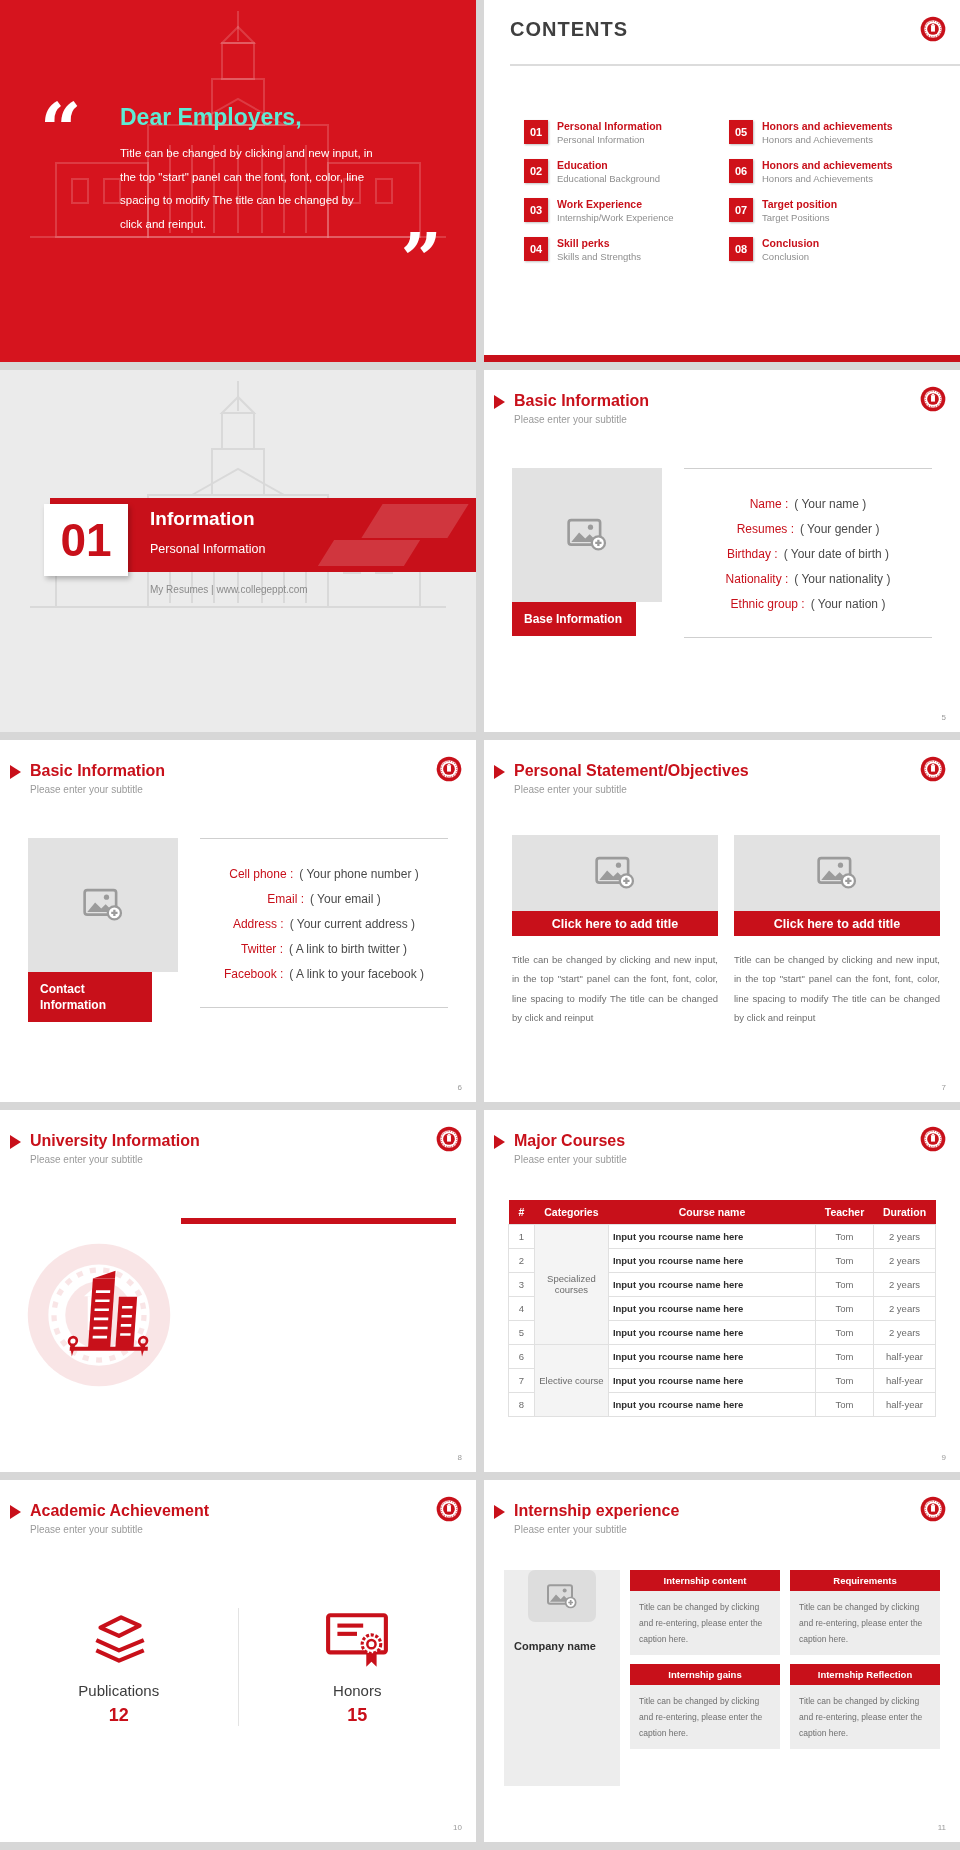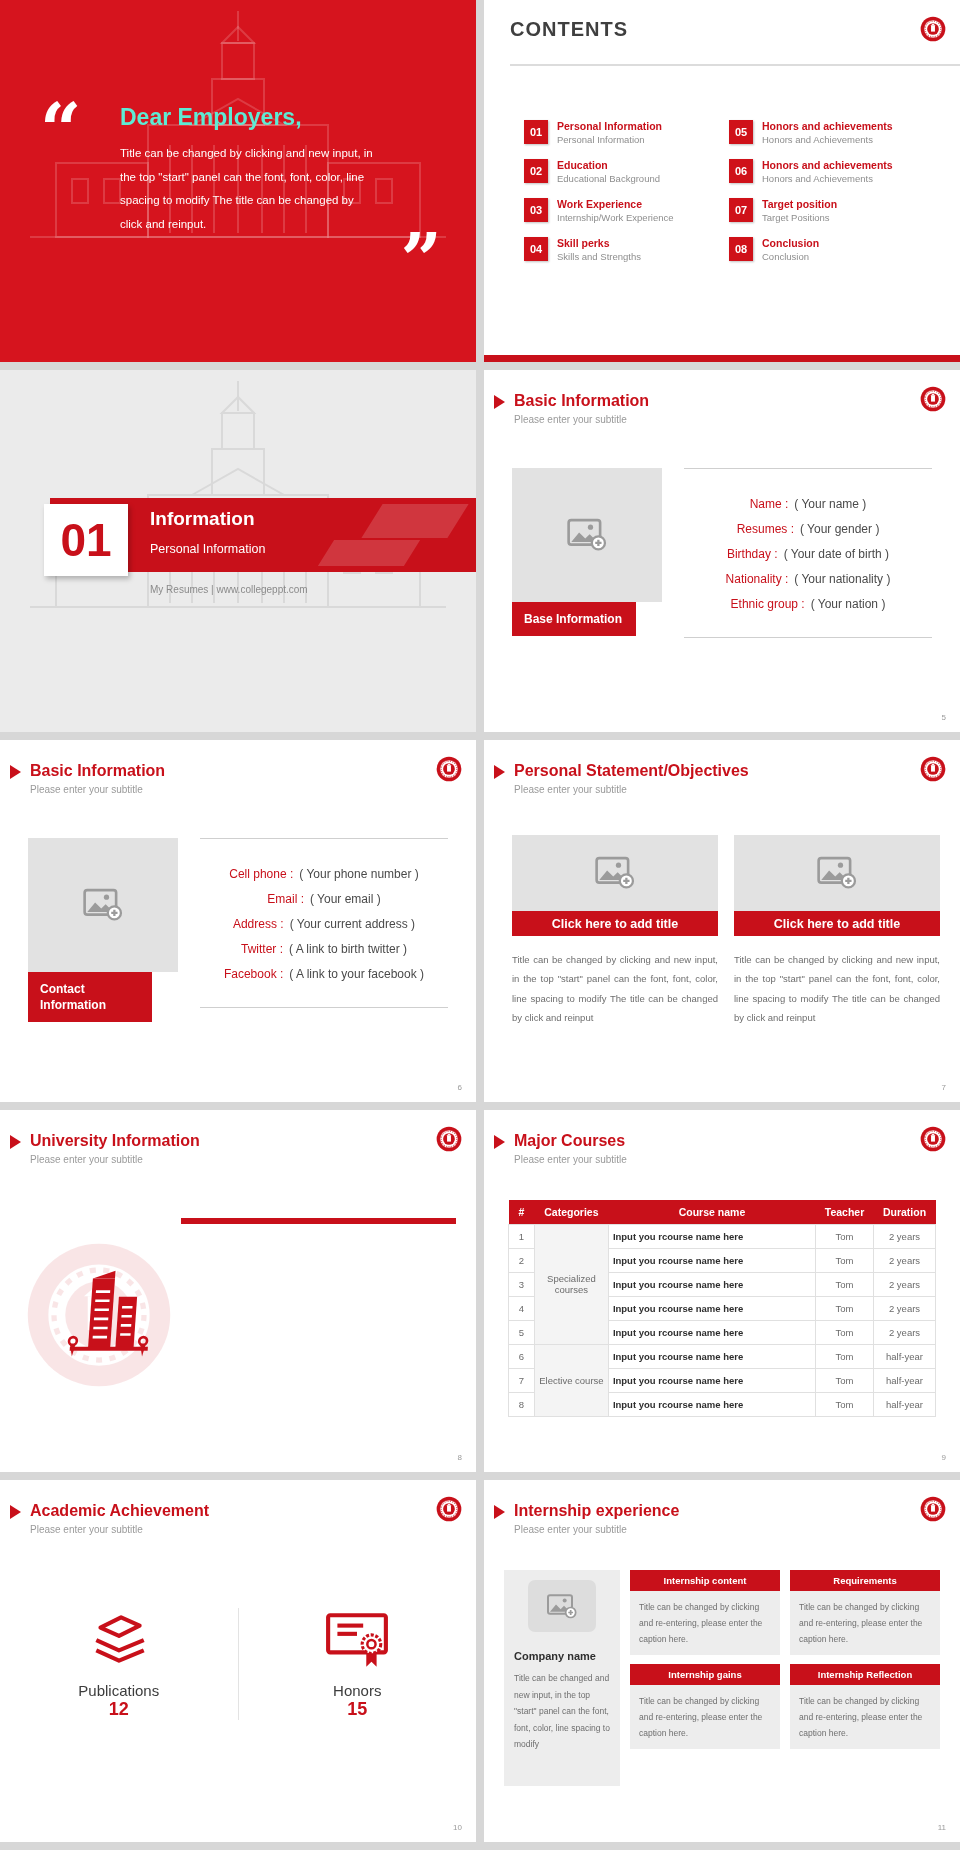"Company name" .int-left { padding: 10px 10px 0 -> 0 10px 0 }
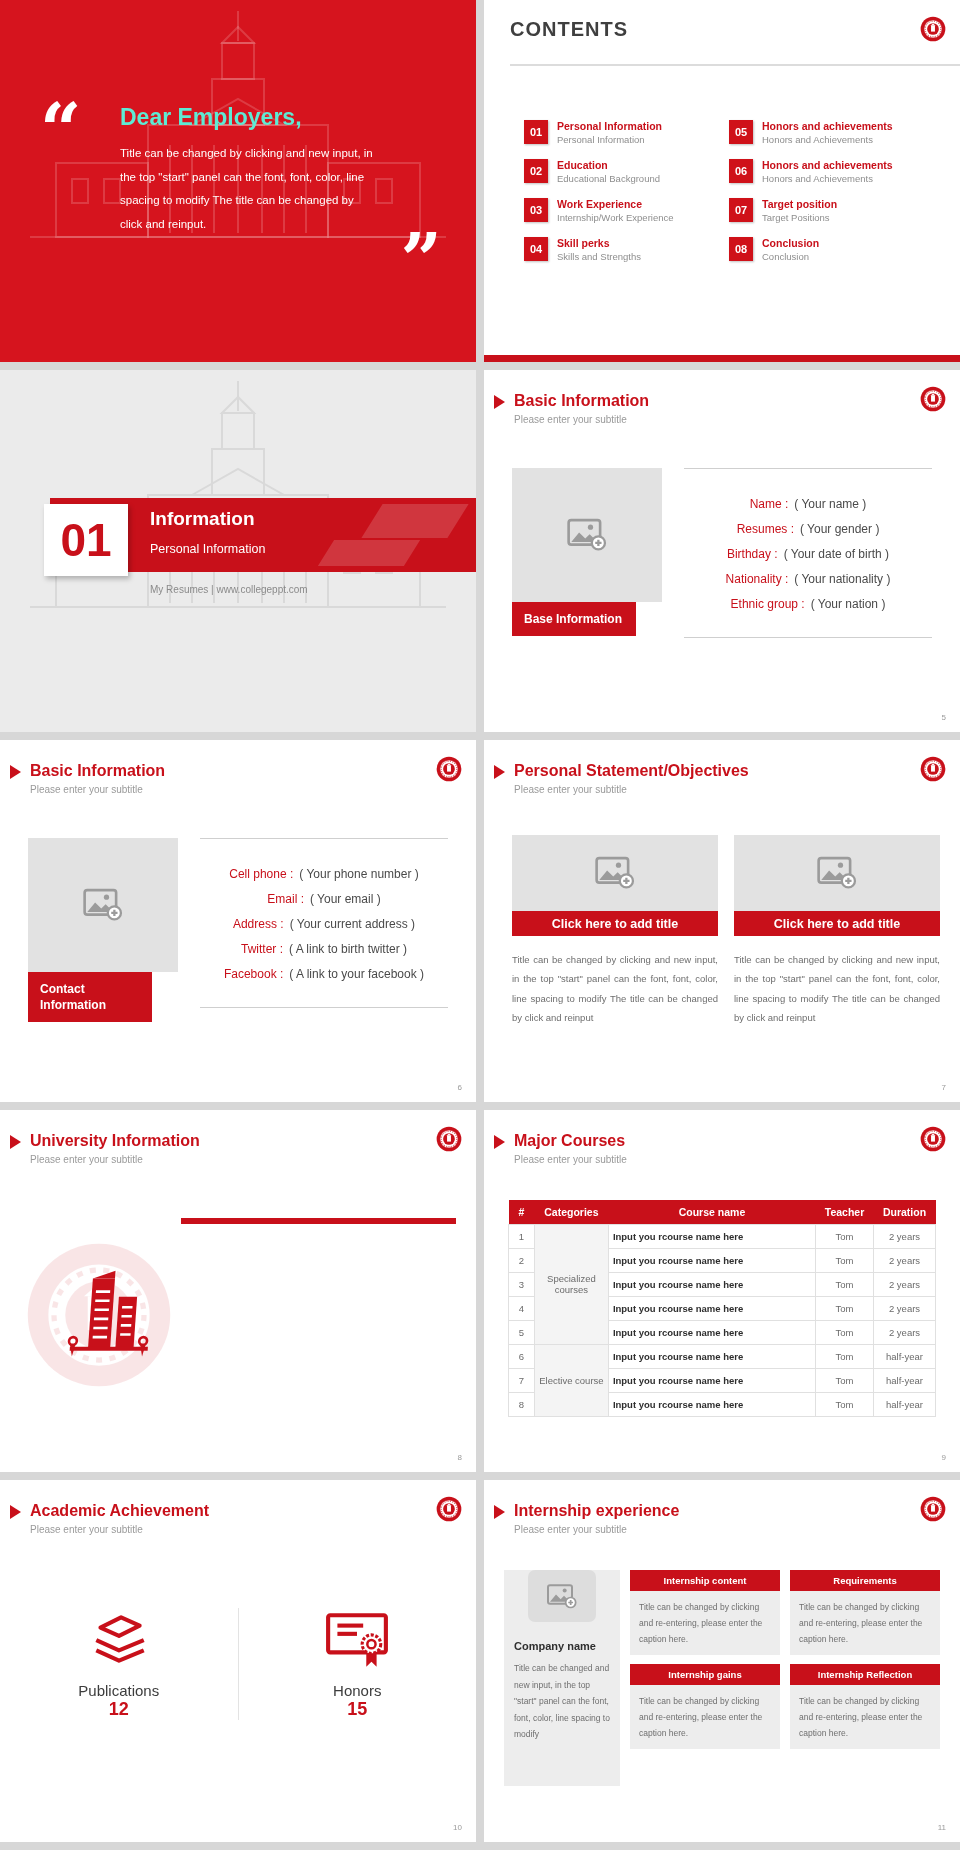"Title can be changed and" div.int-lcap { html: <div>Title can be changed and new input, in the top "start" panel can the font, font, color, line spacing to modify</div> -> none }
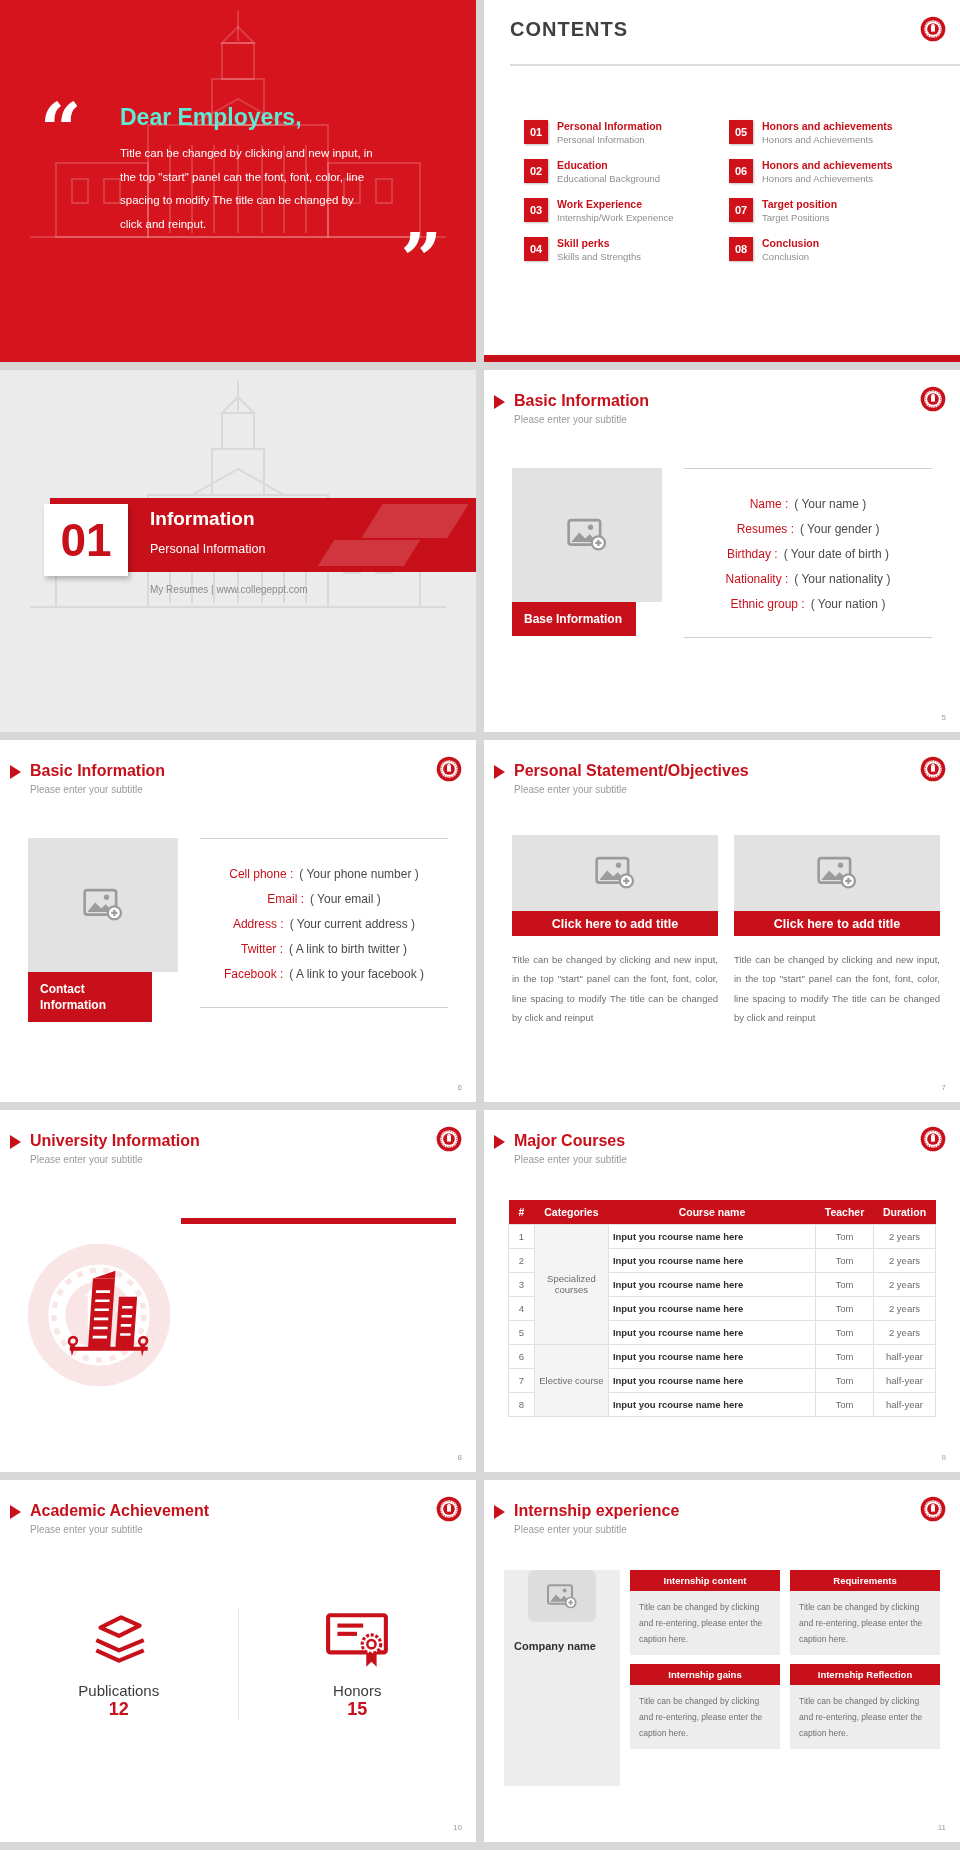"12" .ach-val { margin-top: none -> 6px }
